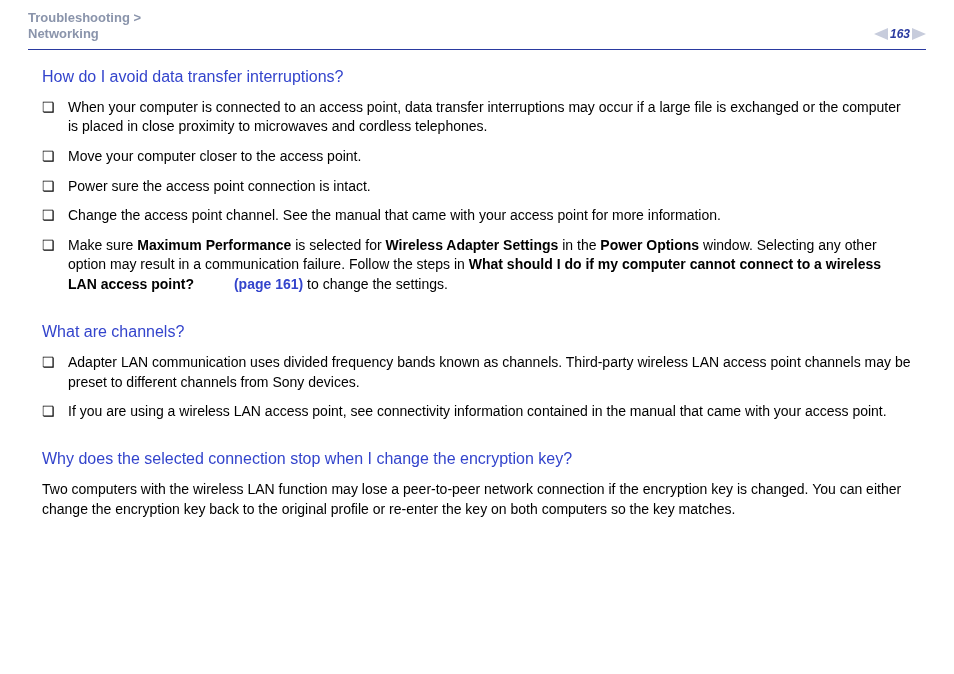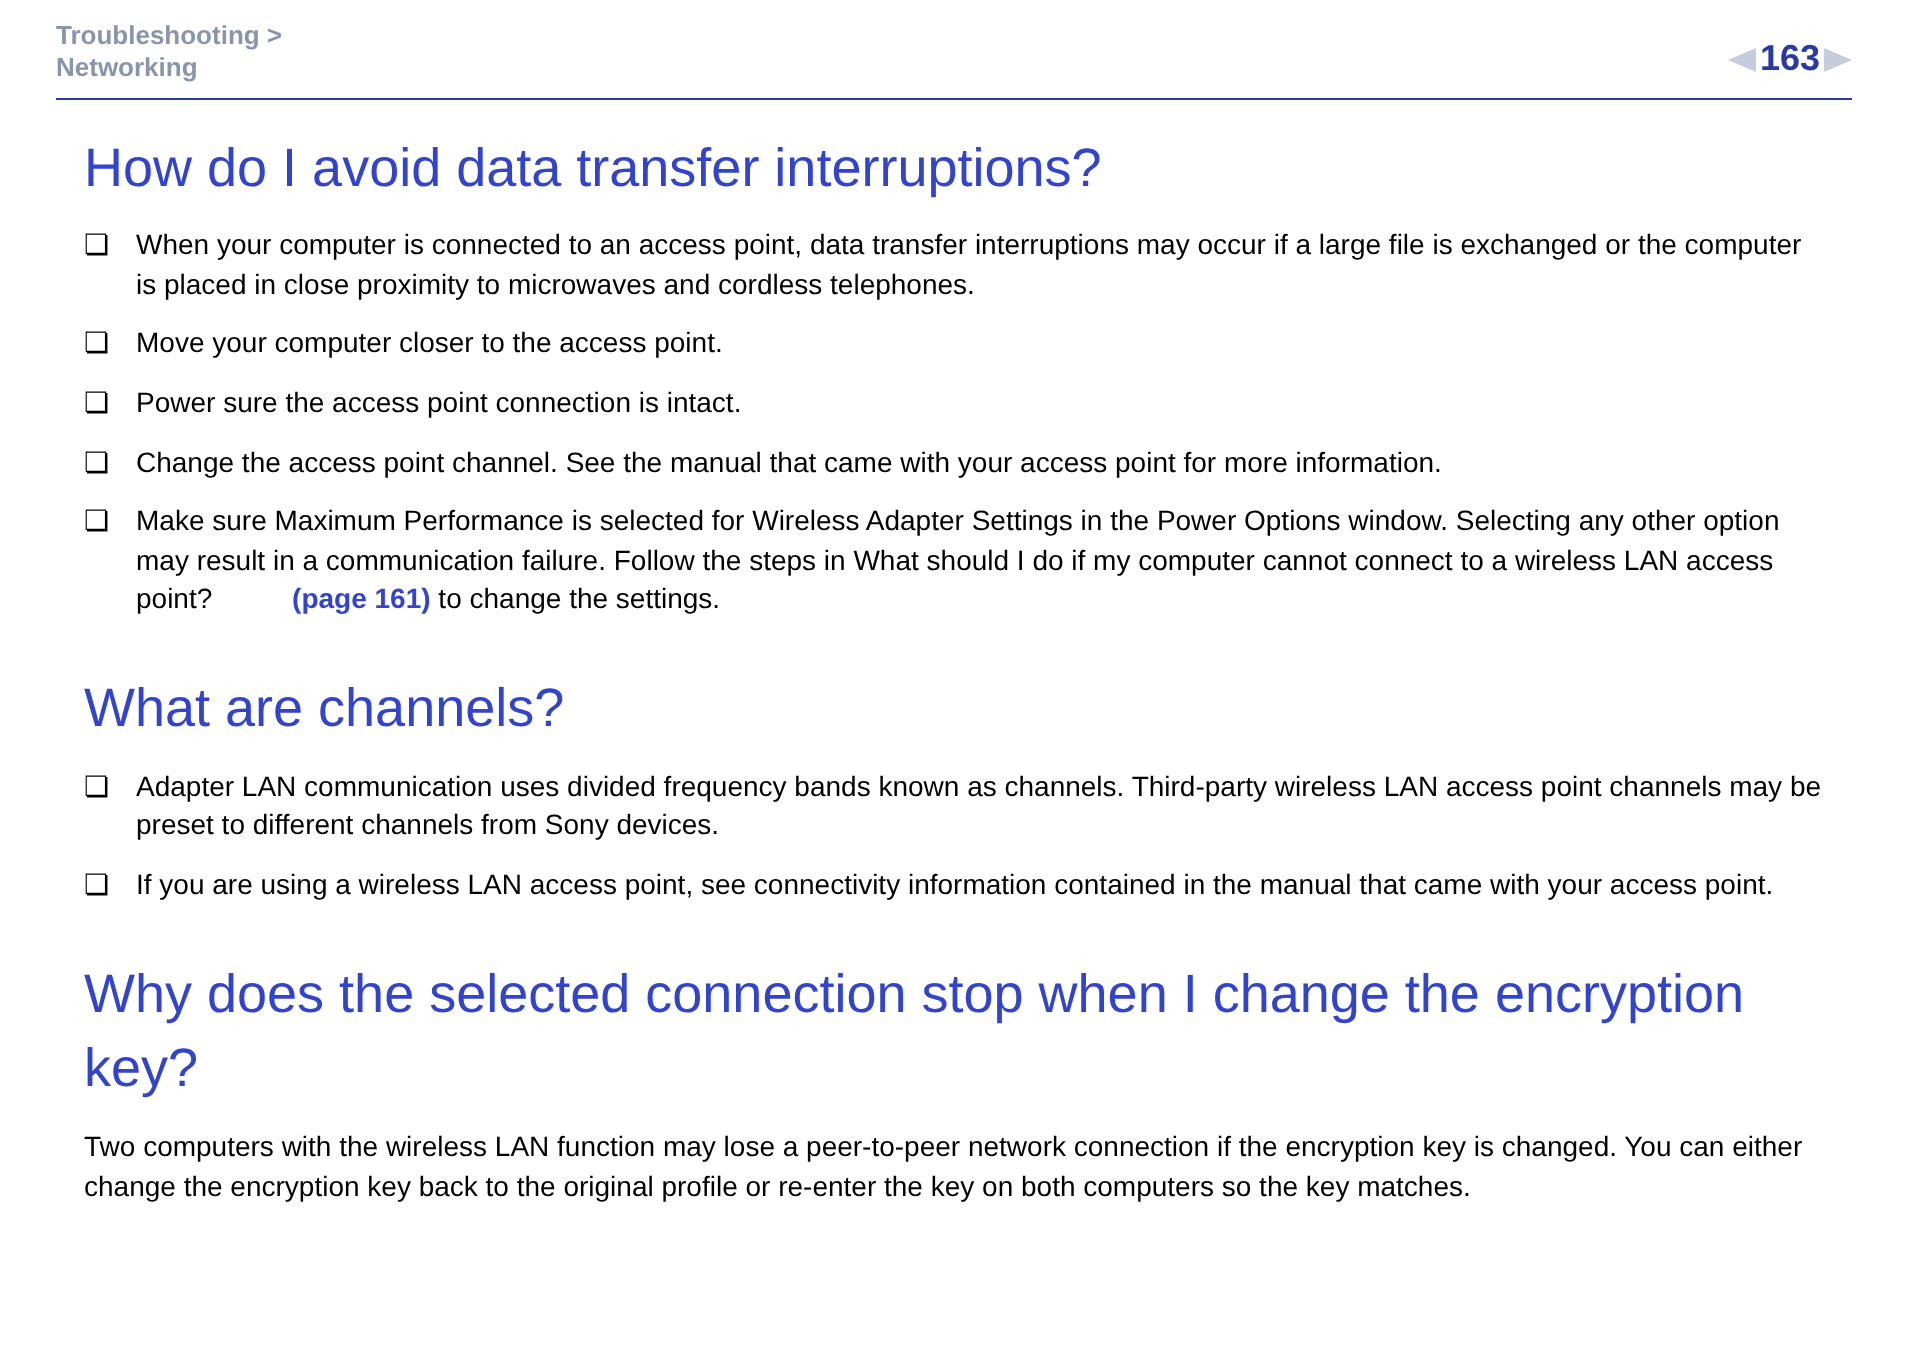"163" .pagenum { font-size: 18px -> 12px; font-style: none -> italic }
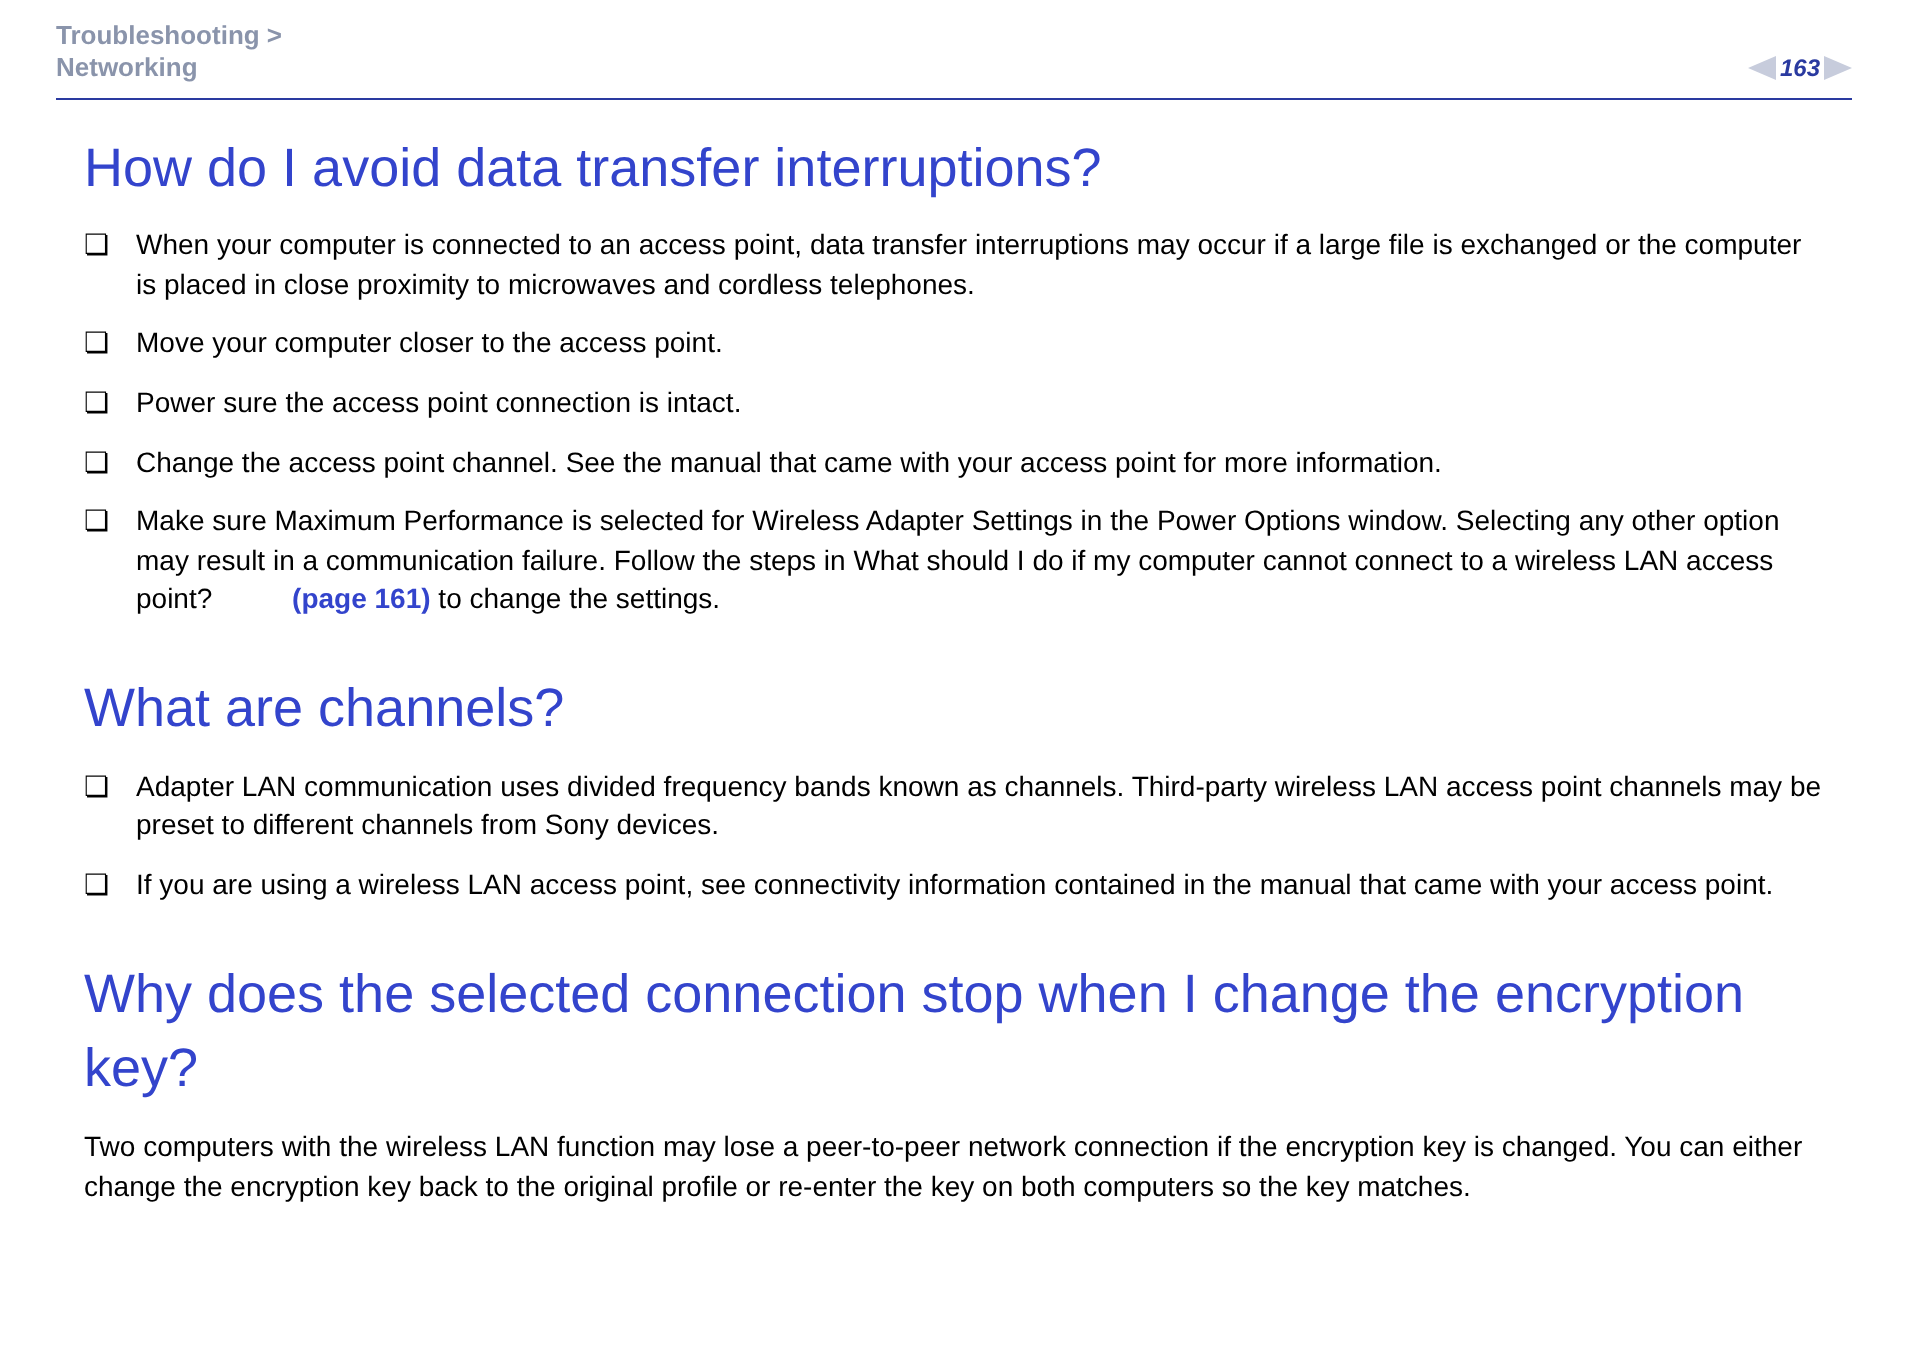"How do I avoid data" h2.section-q { font-size: 27px -> 16px }
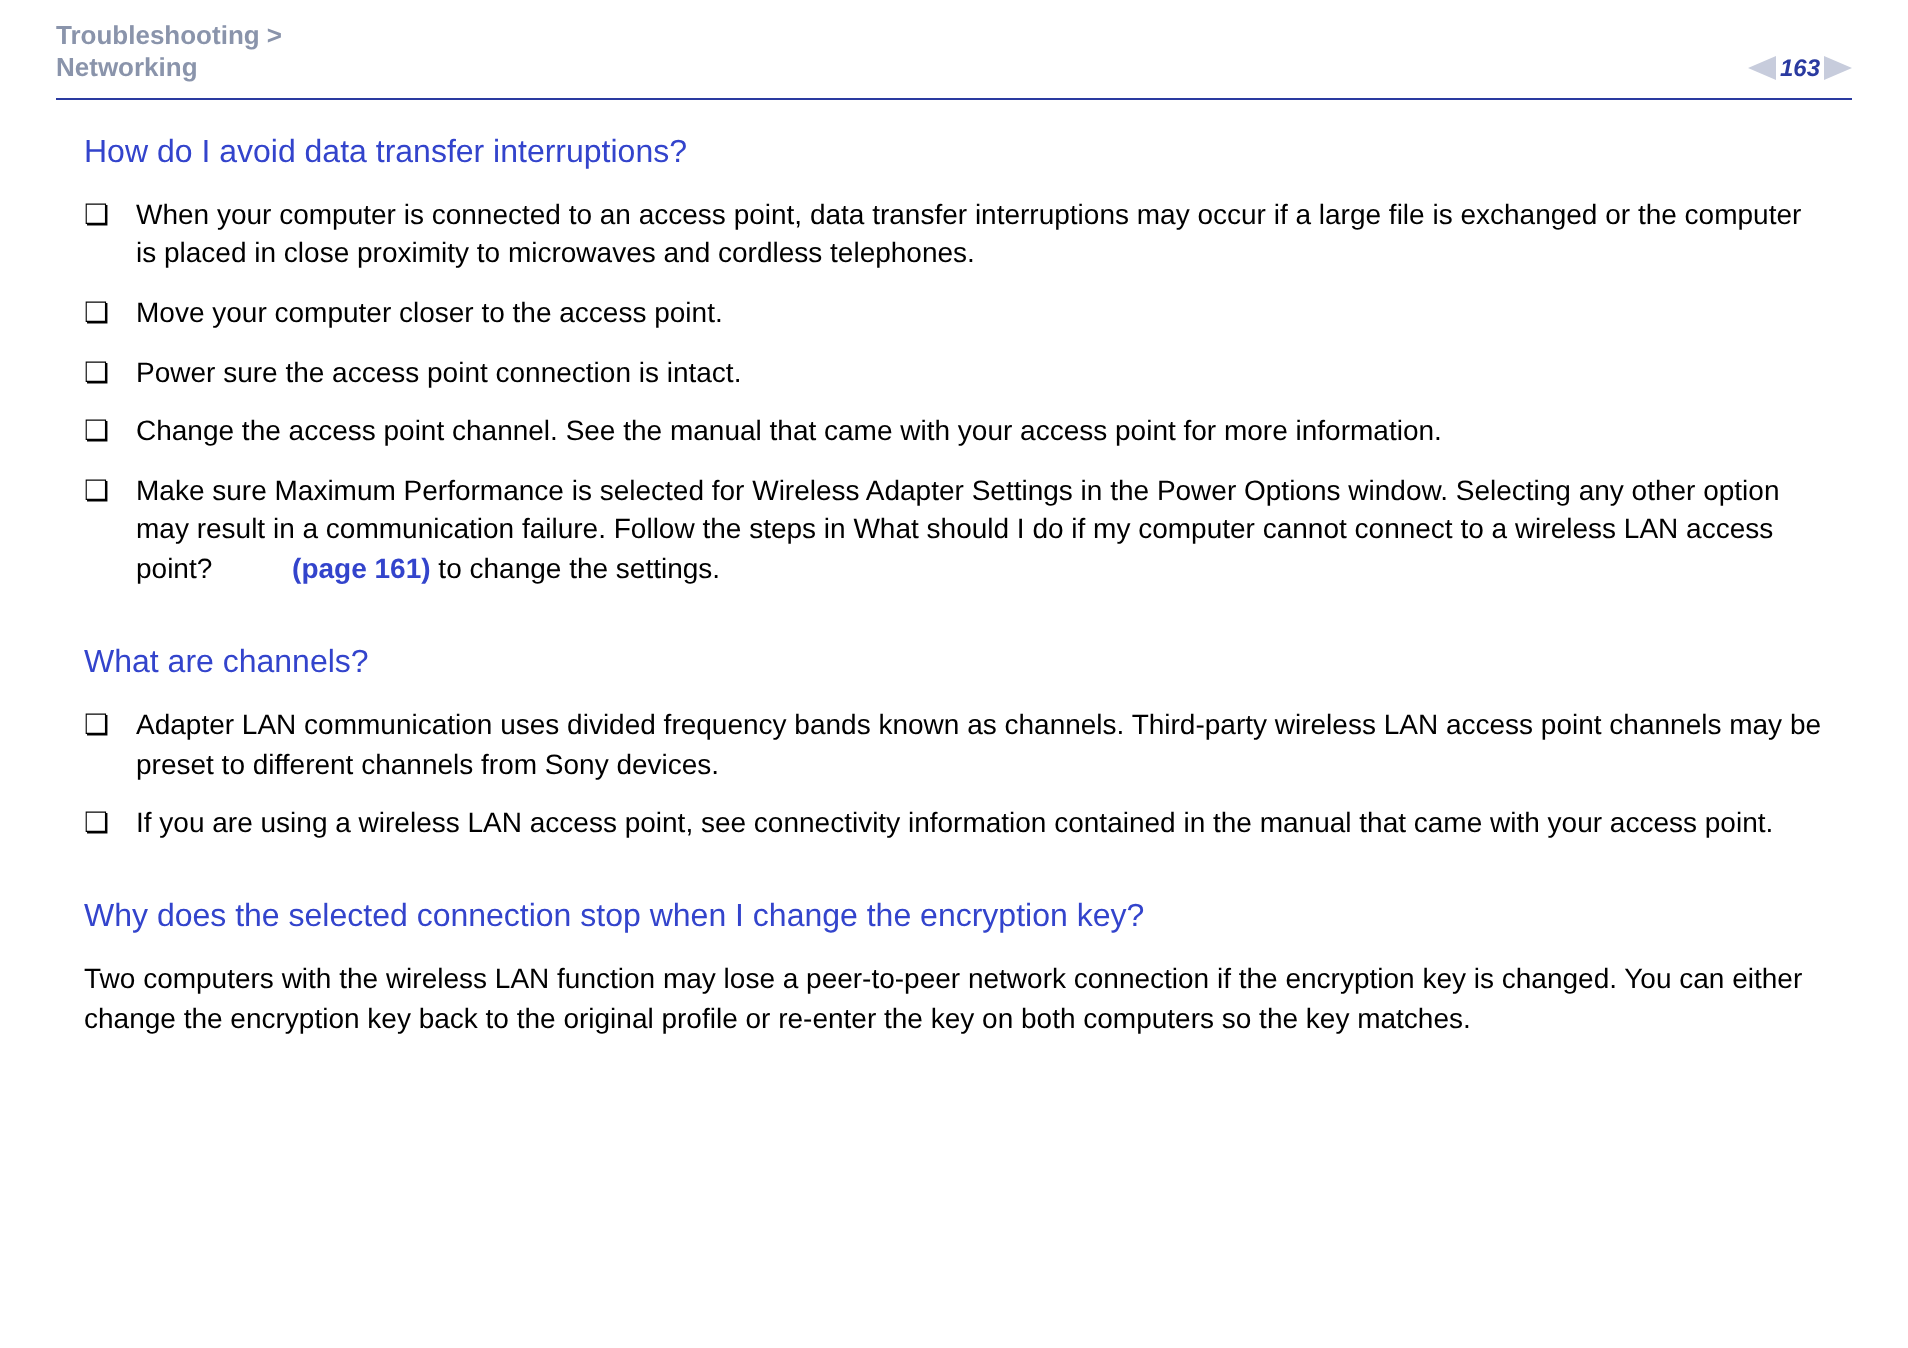"Maximum Performance" b { font-weight: normal -> bold }
